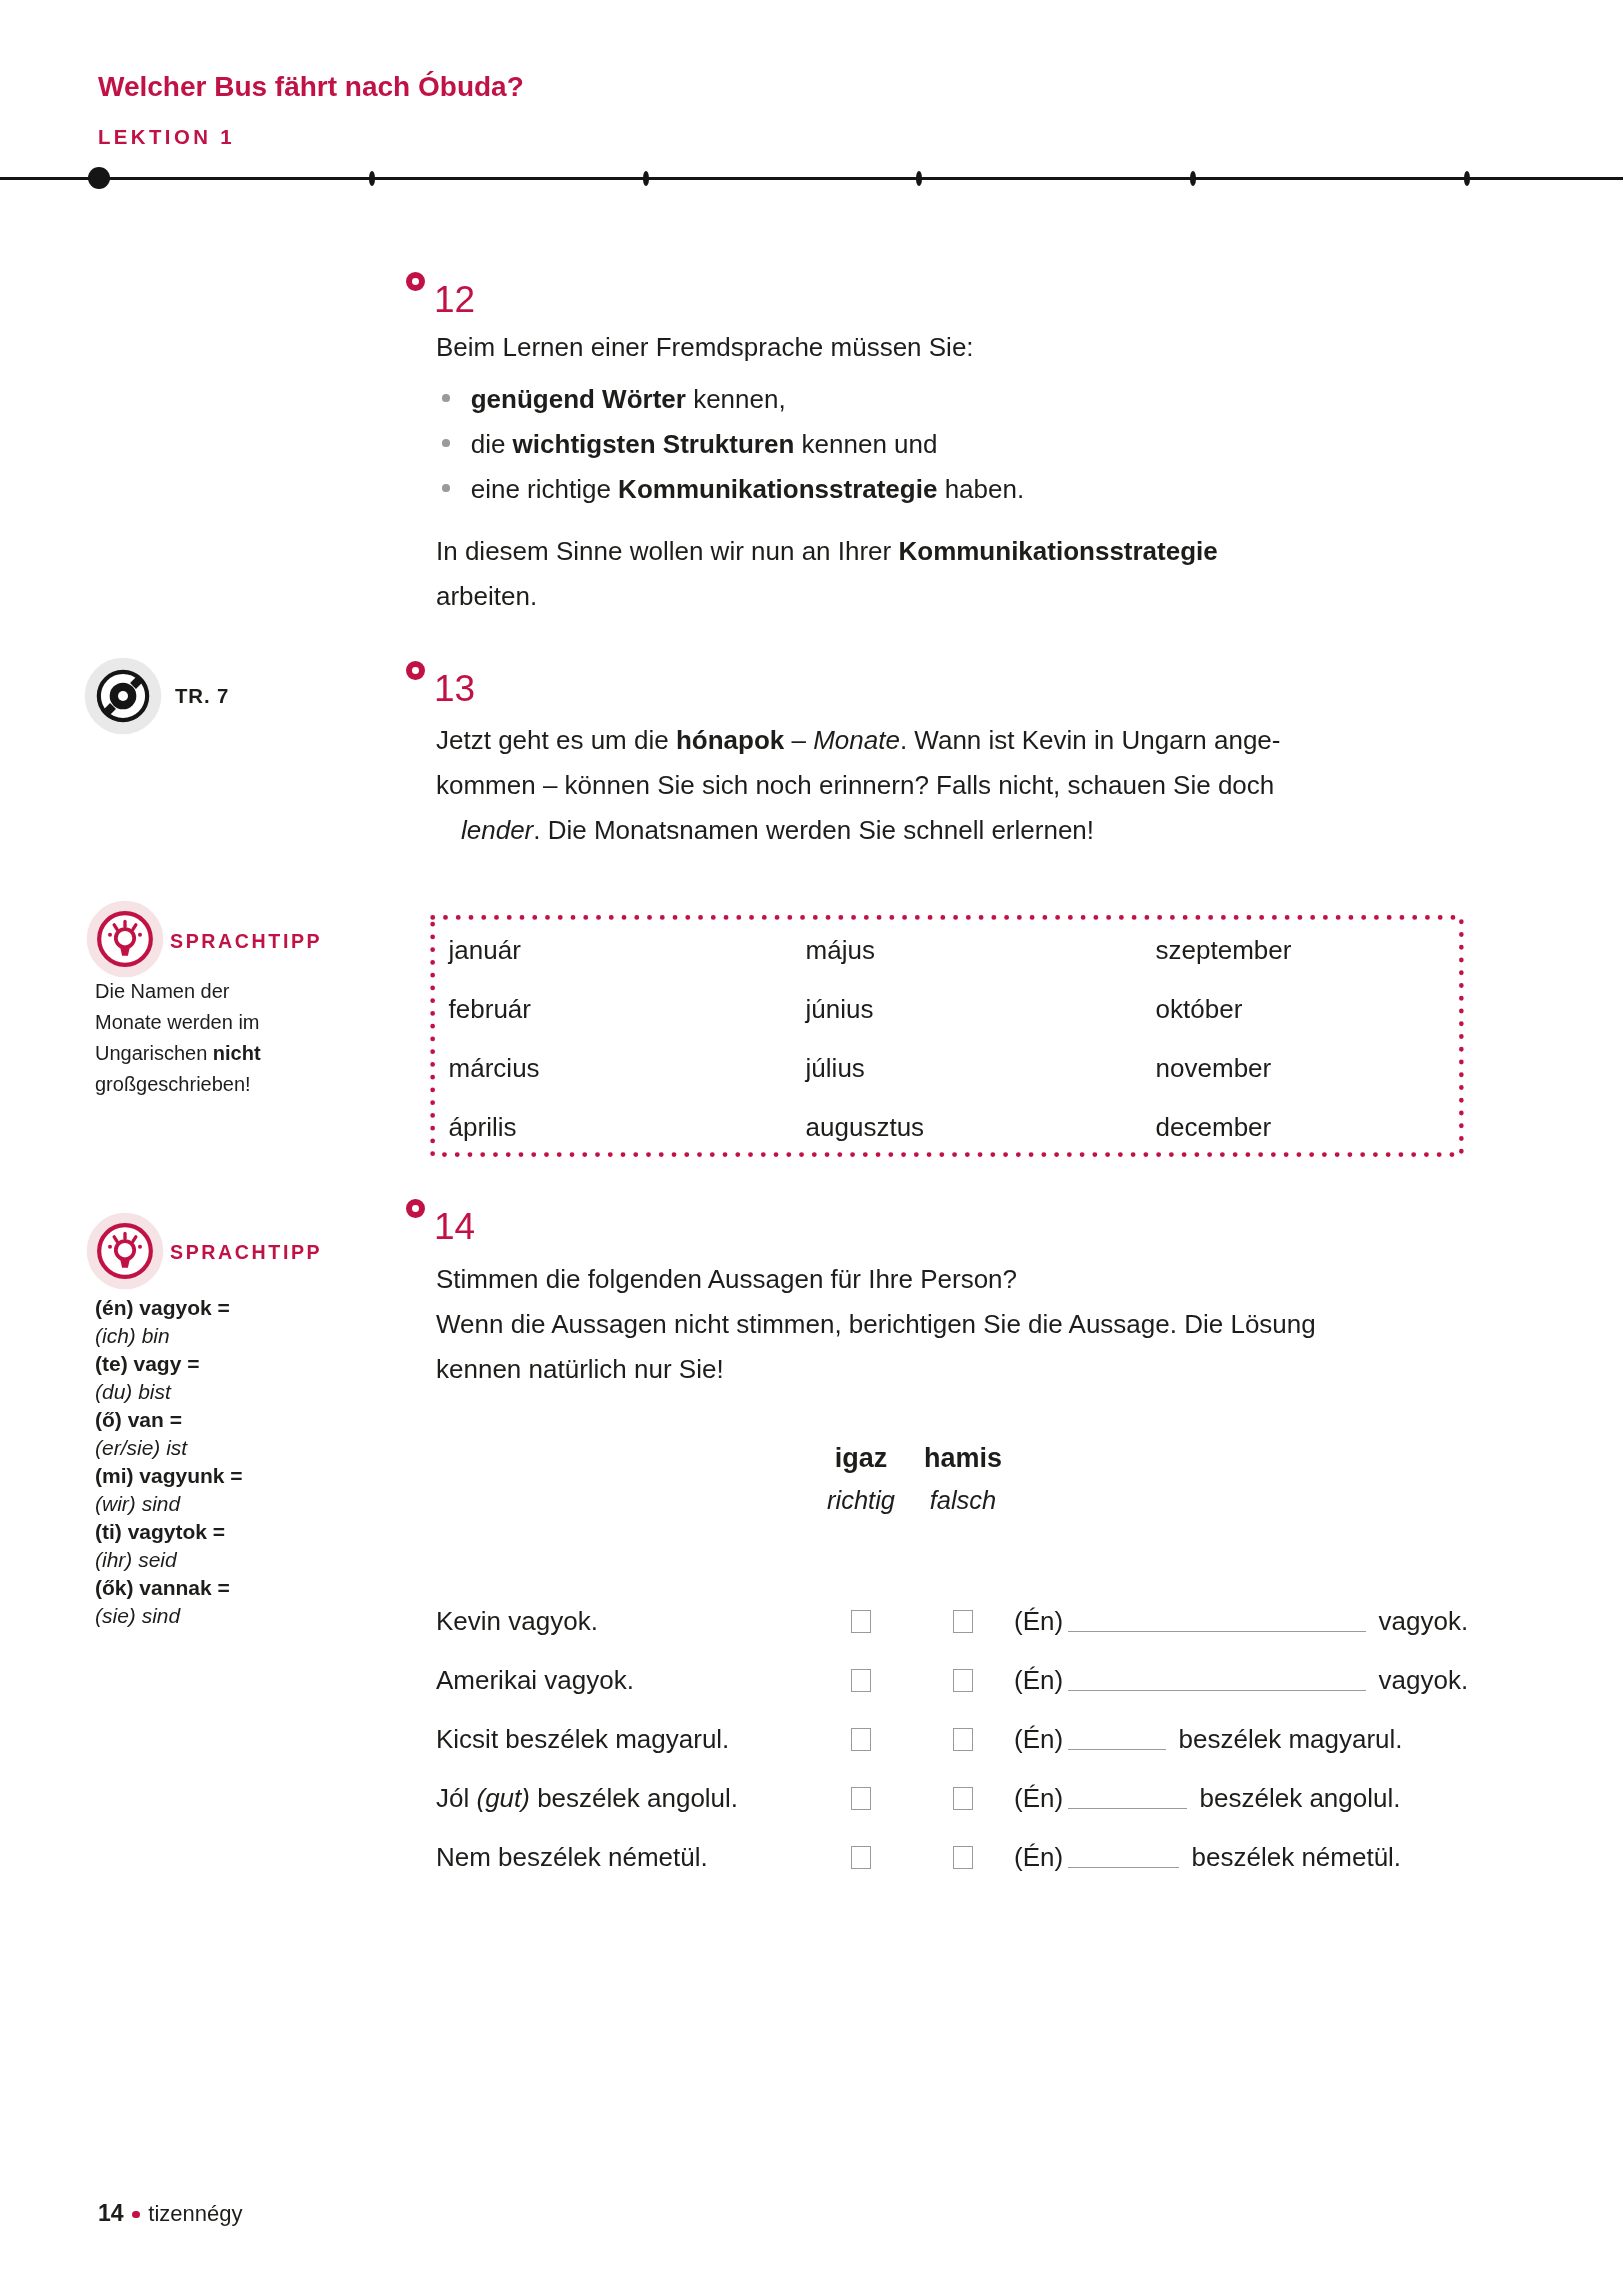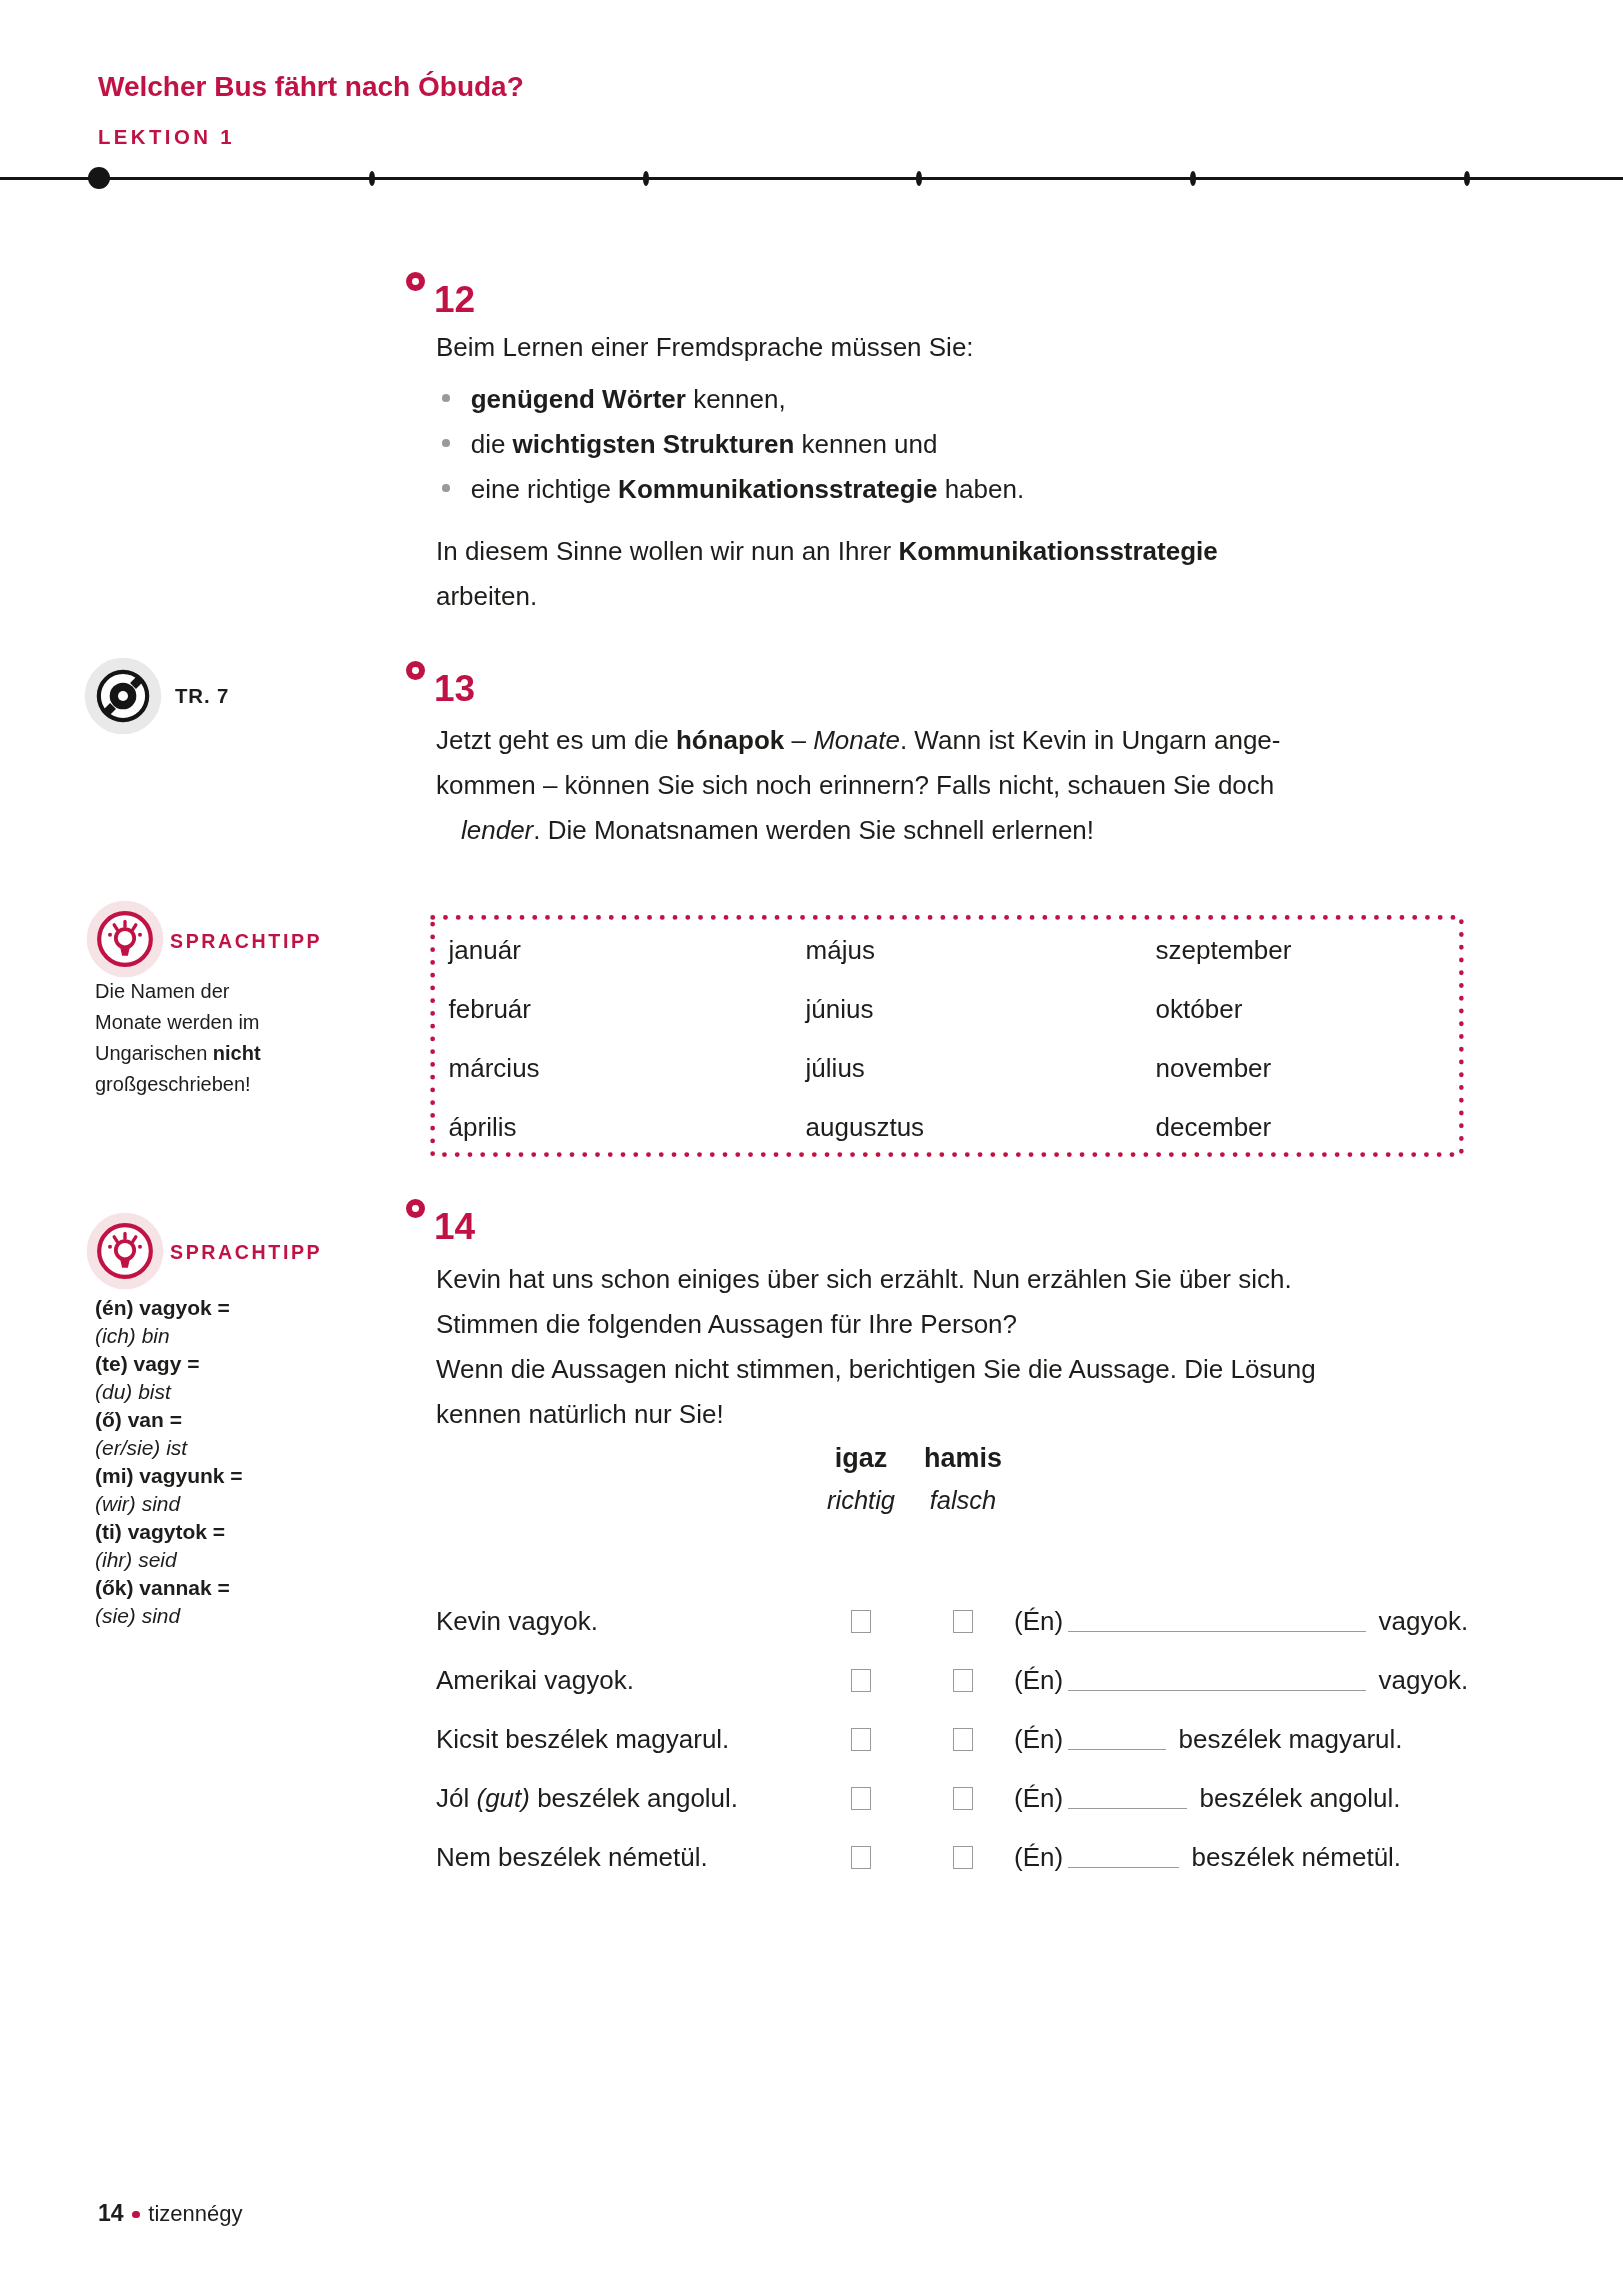"12" .sec-num { font-weight: 700 -> 400 }
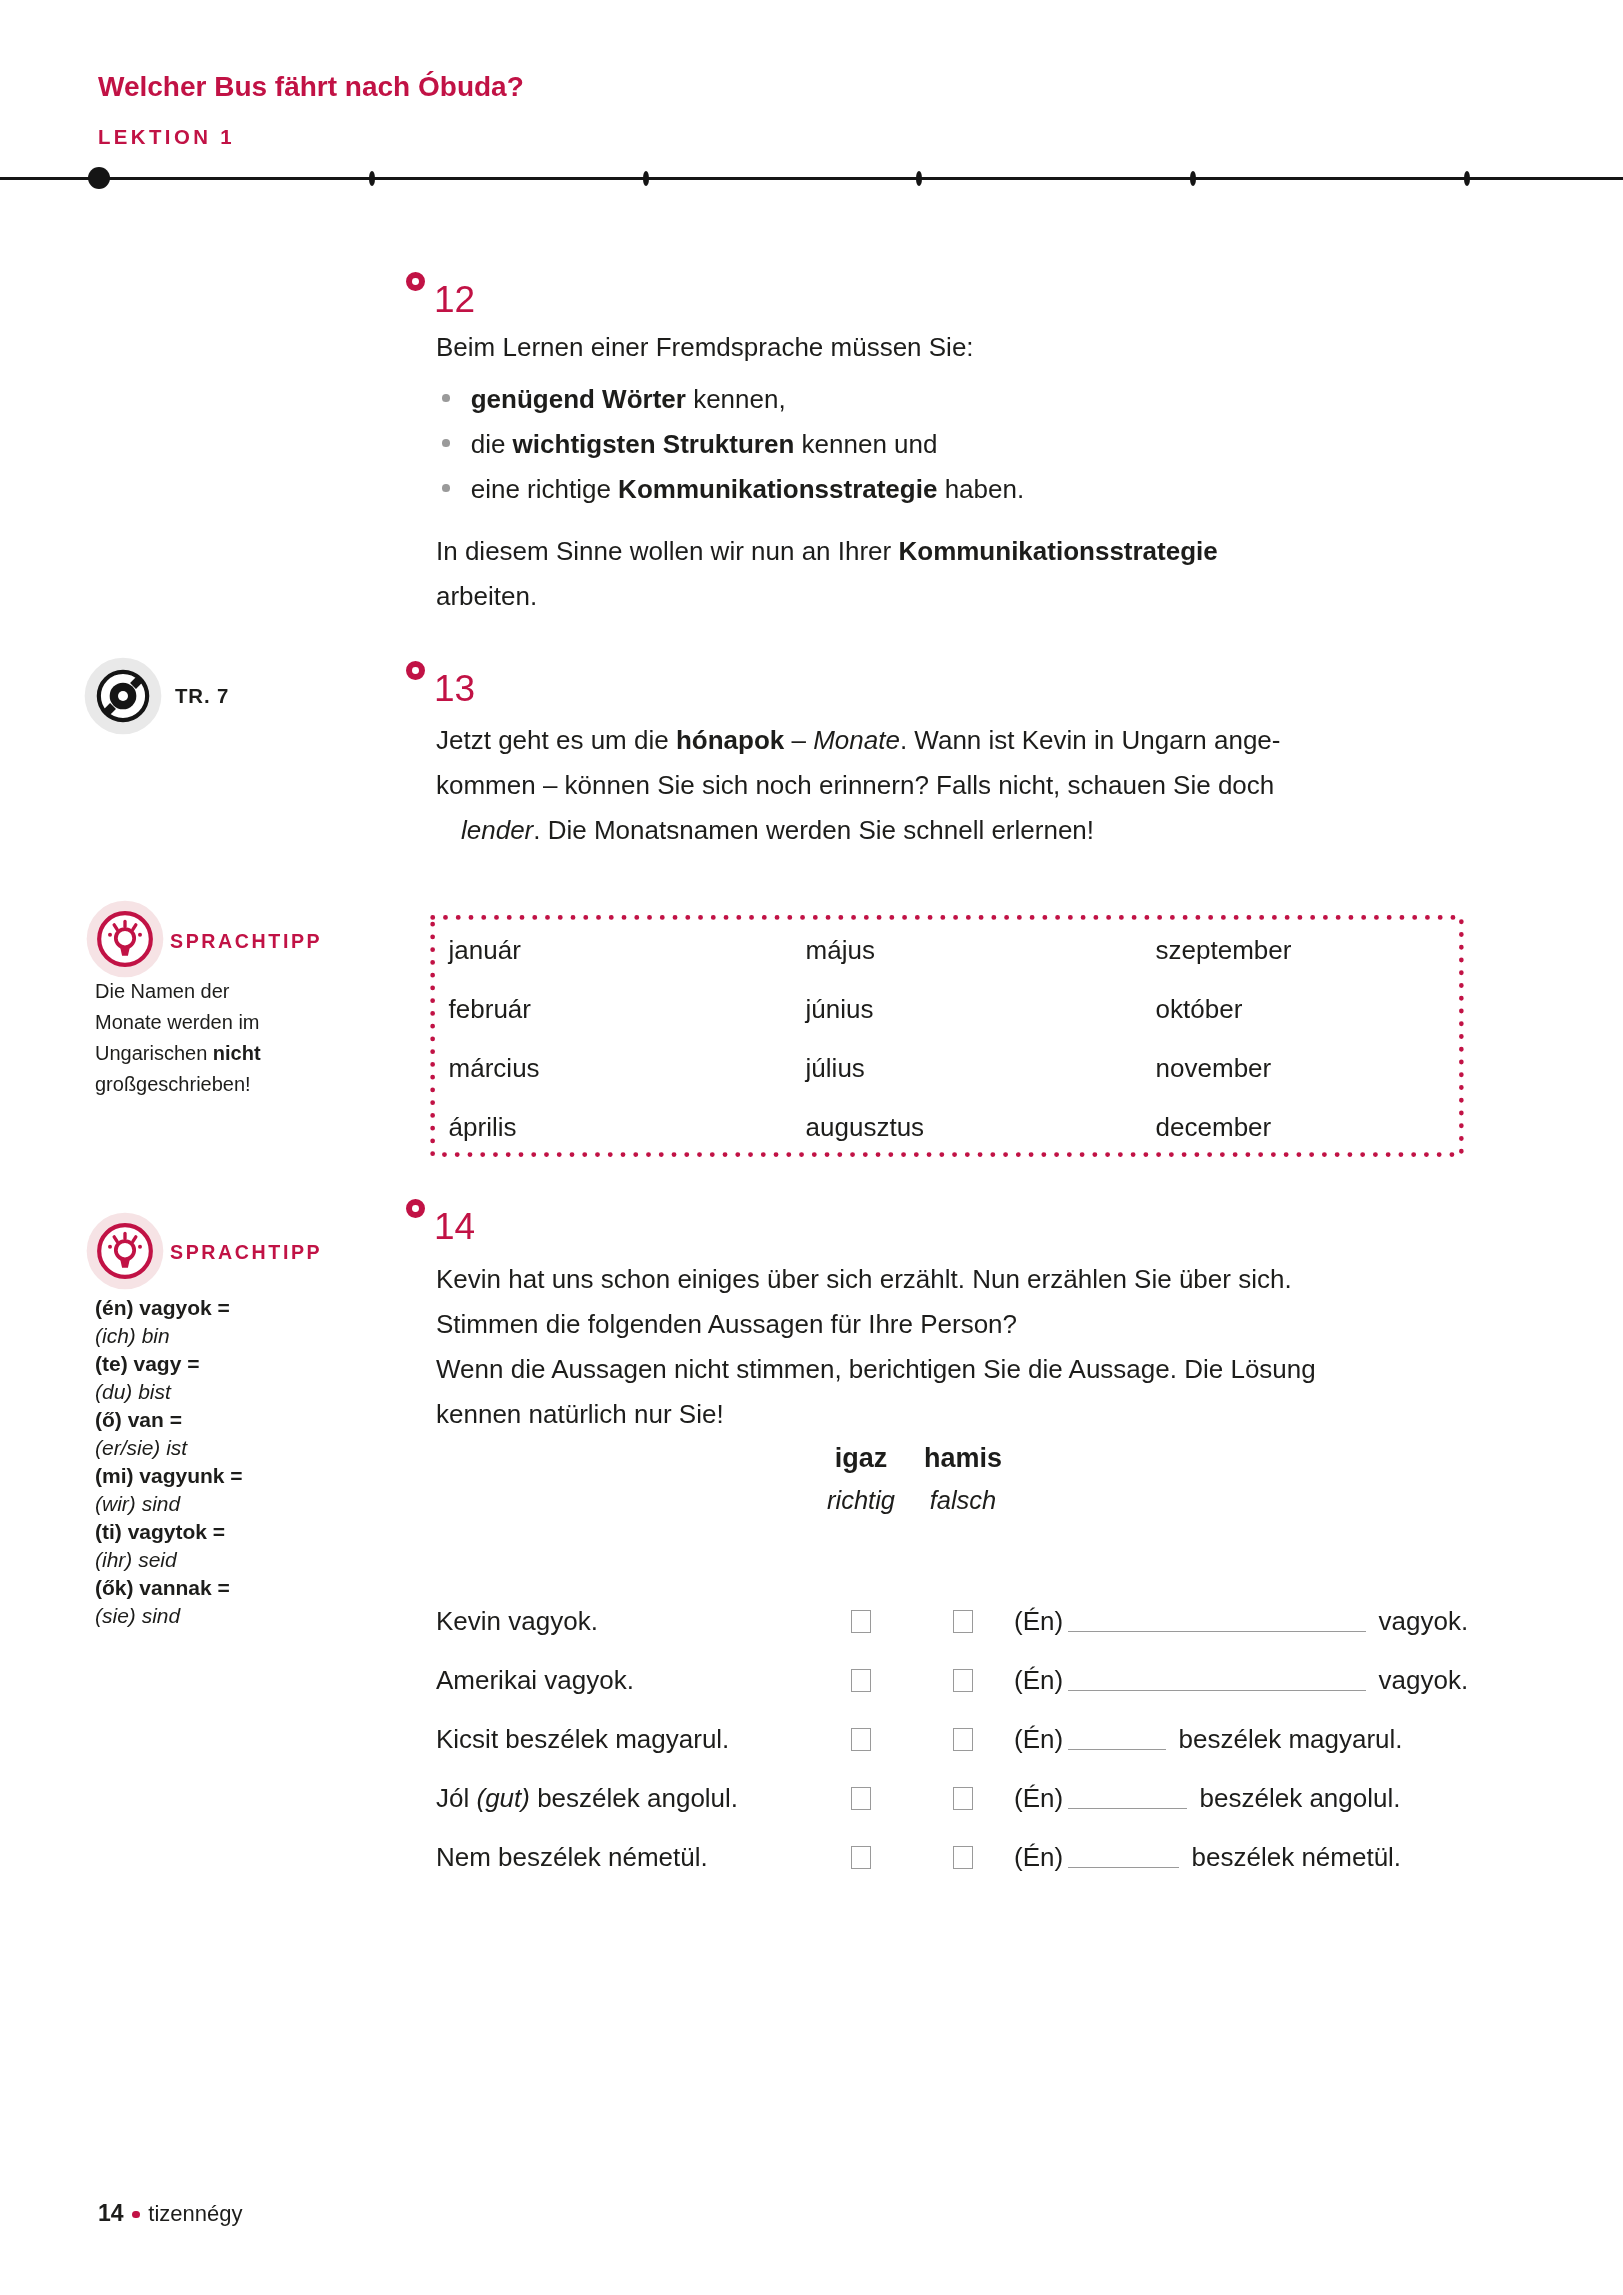"Kevin hat uns schon einiges" div.bodyline { html: <div>Kevin hat uns schon einiges über sich erzählt. Nun erzählen Sie über sich.</div> -> none }
